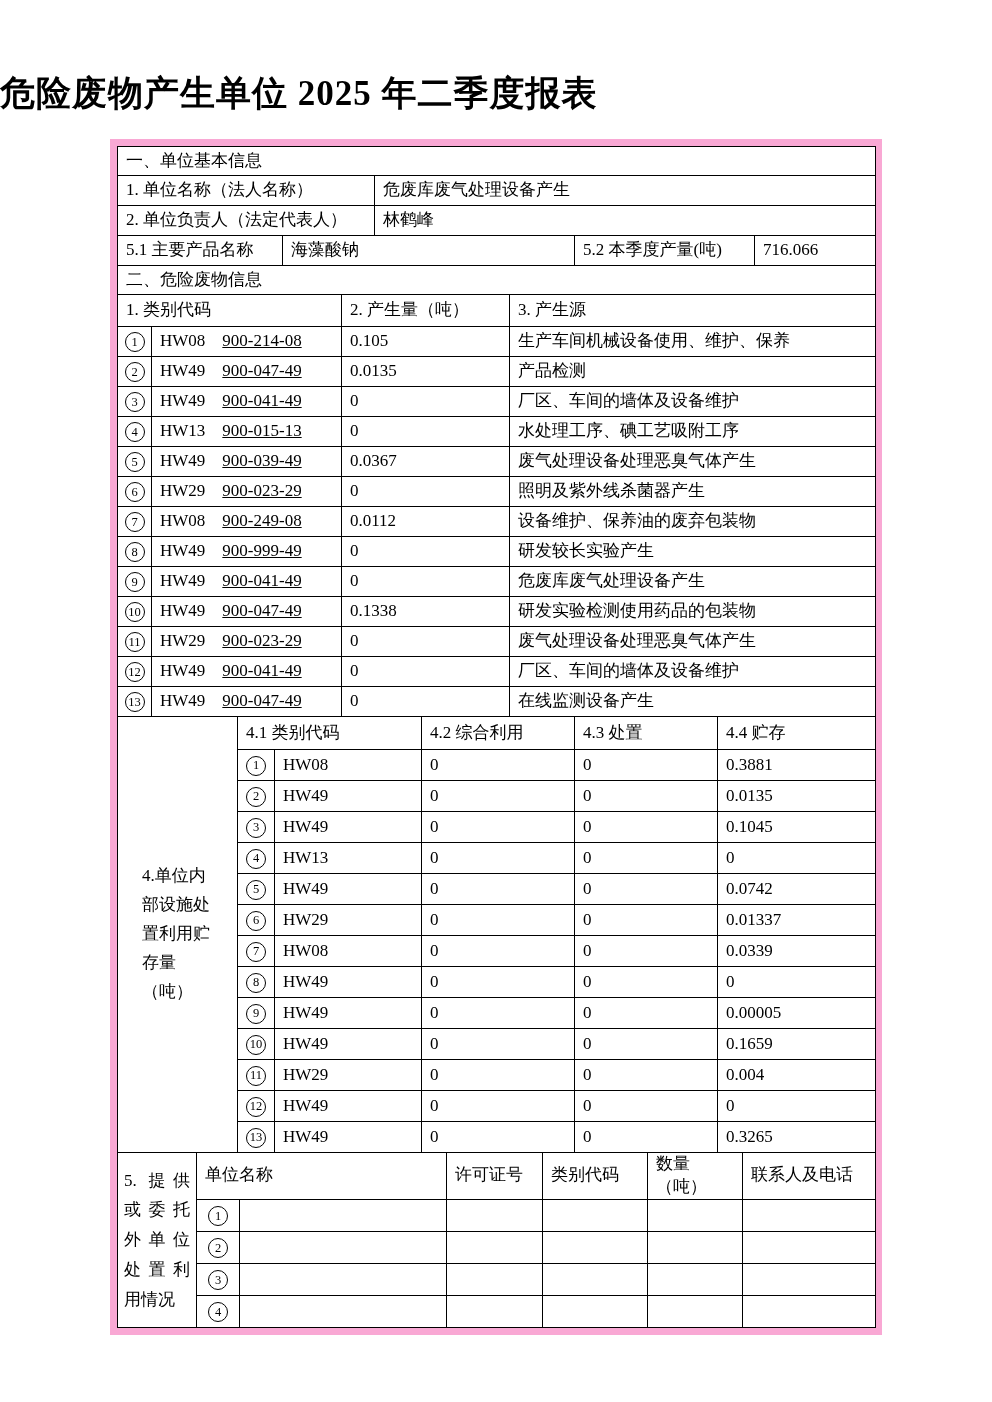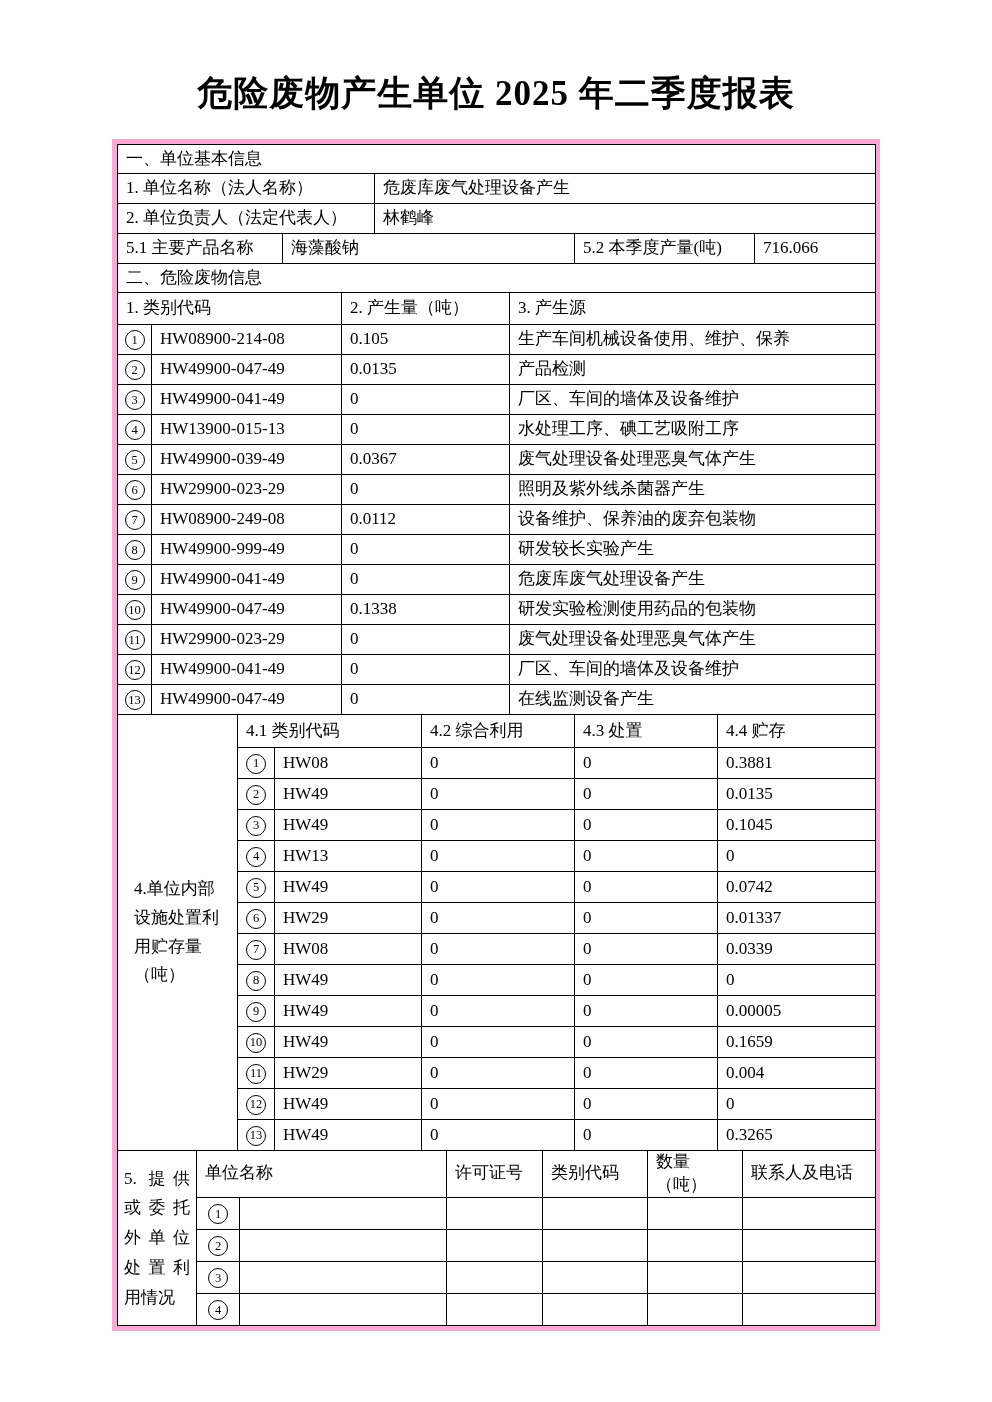"危险废物产生单位 2025 年二季度报表" .title { text-align: center -> none }
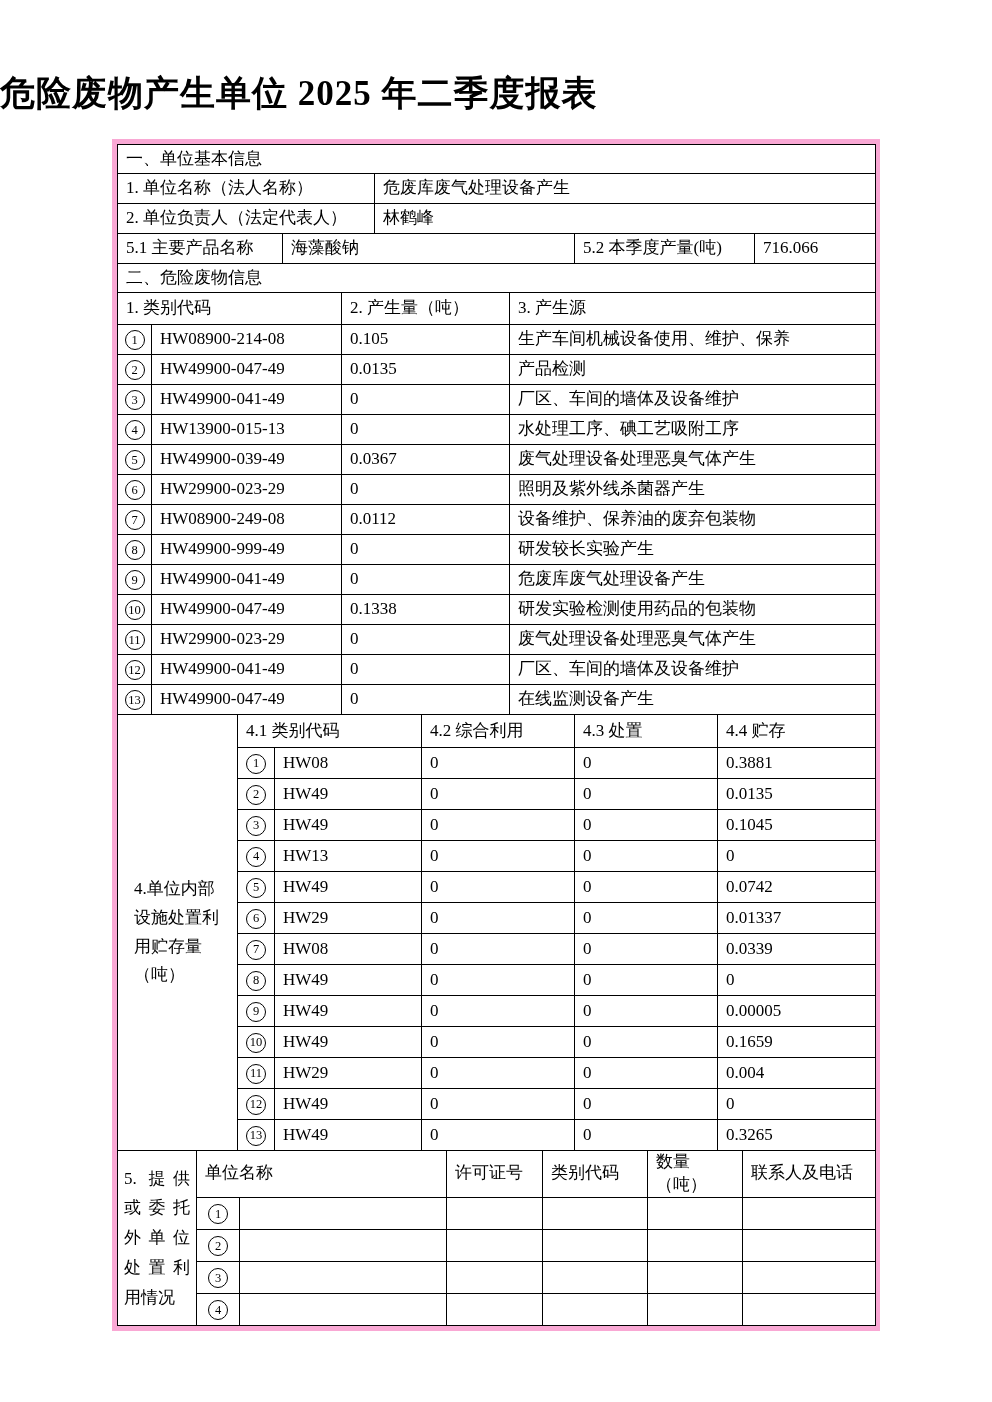"一、单位基本信息" .sheet { border: 5px solid #f9a8d4 -> 7px solid #f9a8d4 }
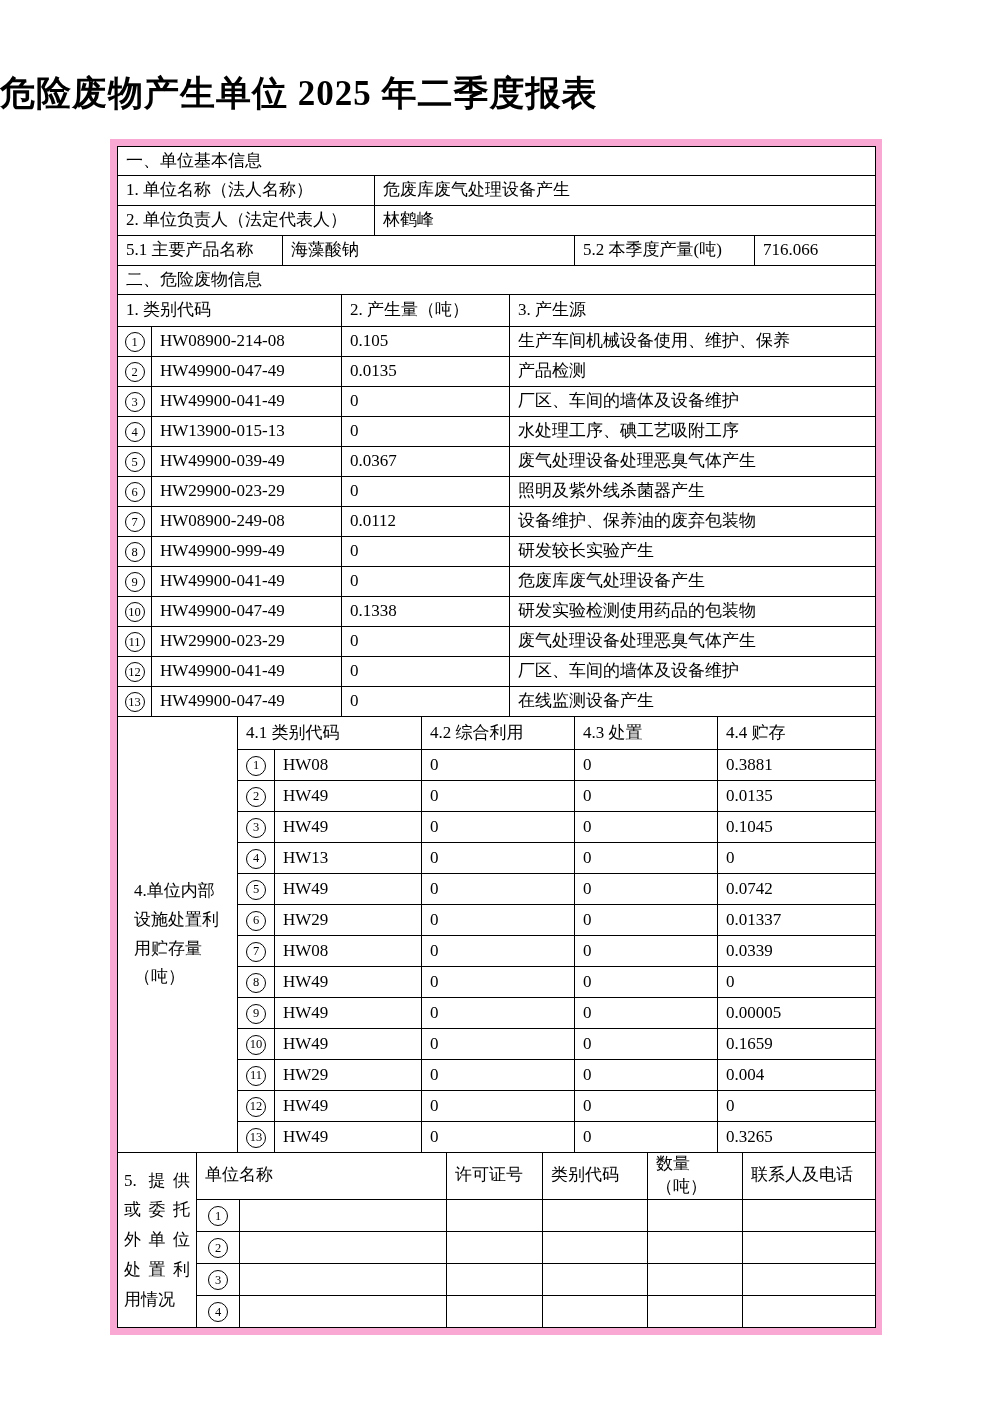"900-214-08" .codepair .code { margin-left: none -> 17px; text-decoration: none -> underline }
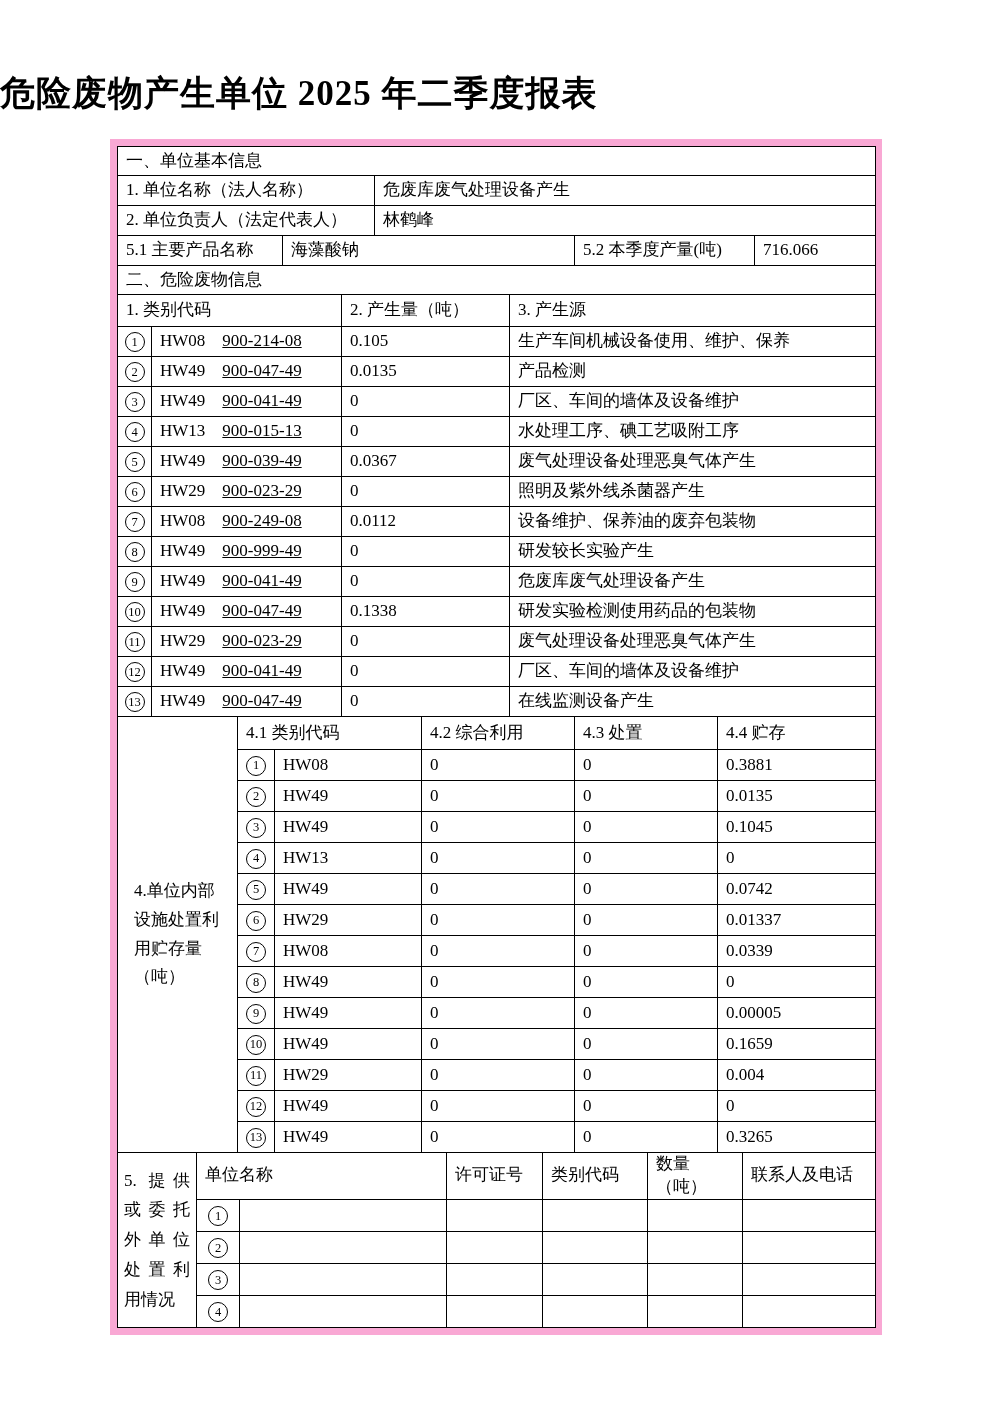"4.单位内部设施处置利用贮存量（吨）" .vlabel { padding: 0 16px -> 0 24px }
